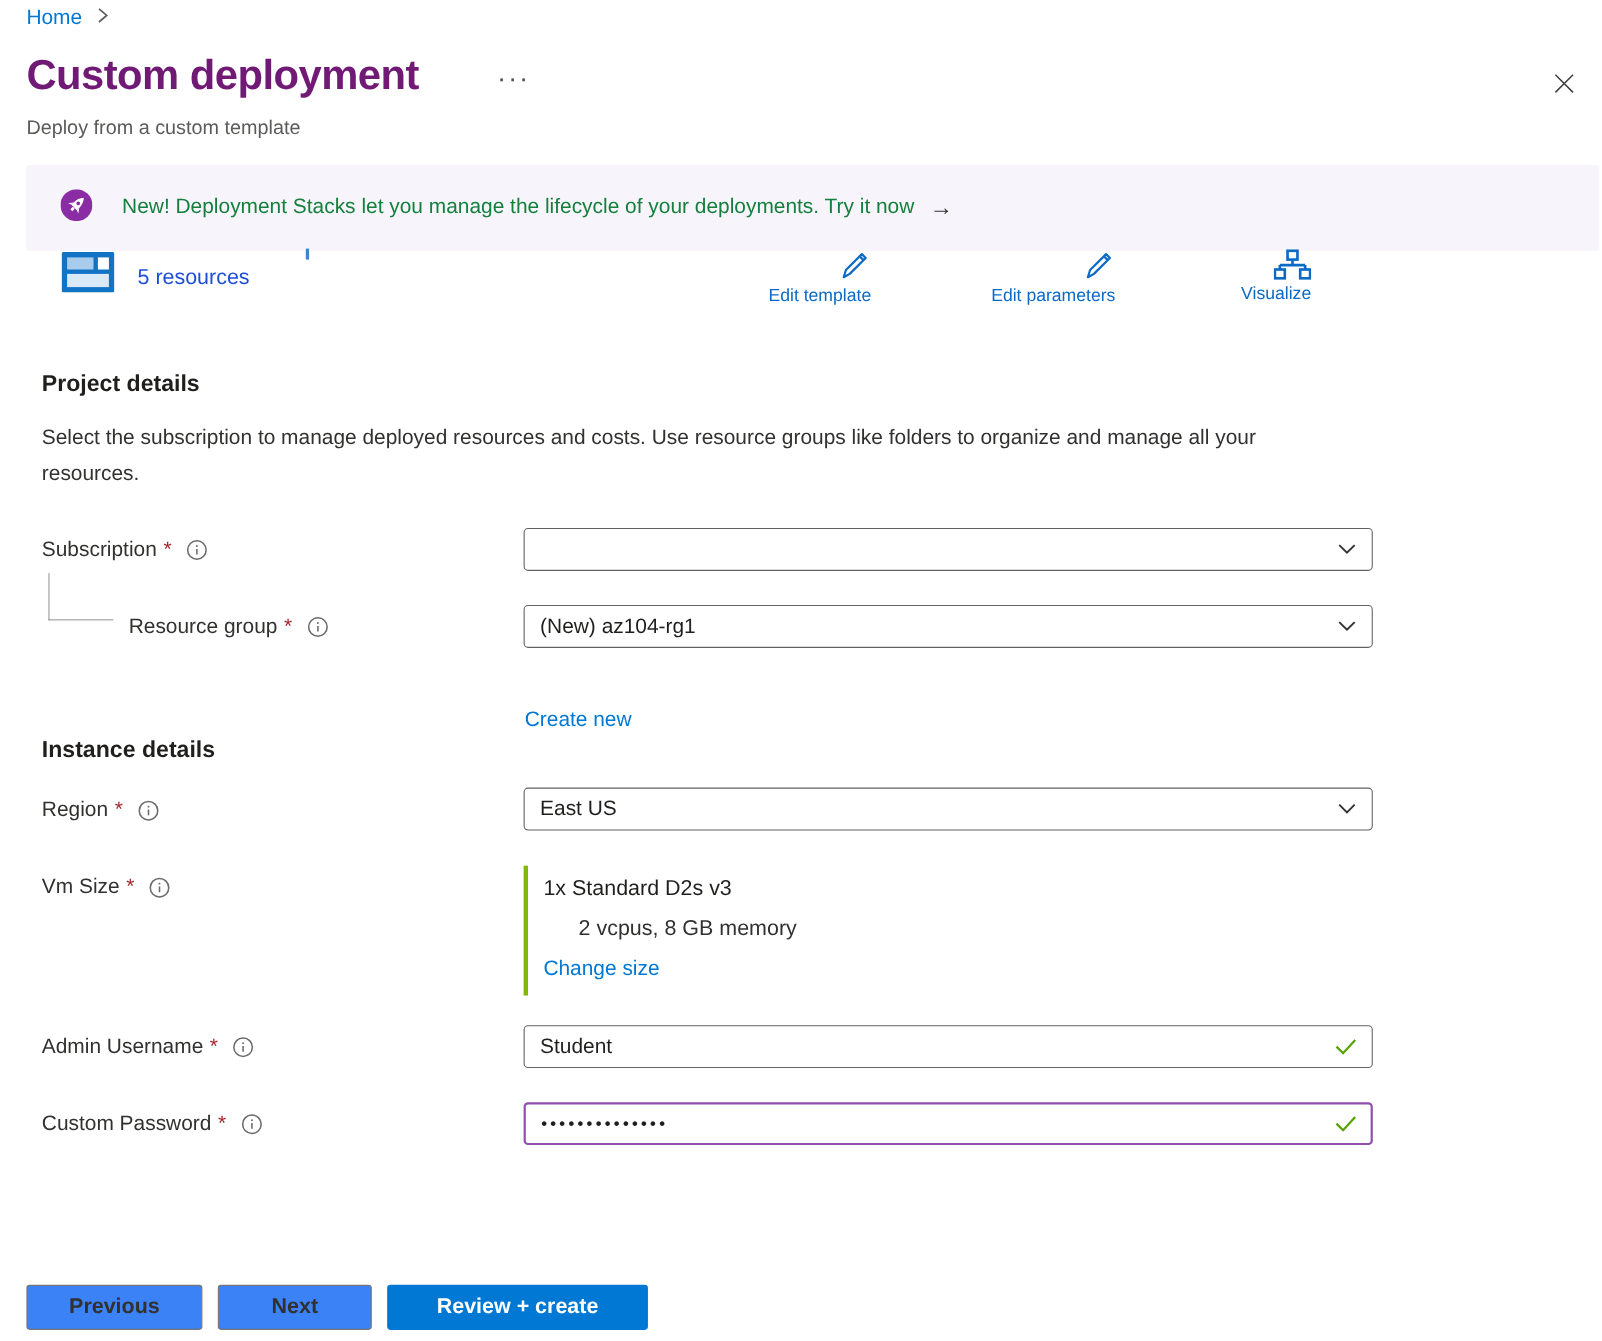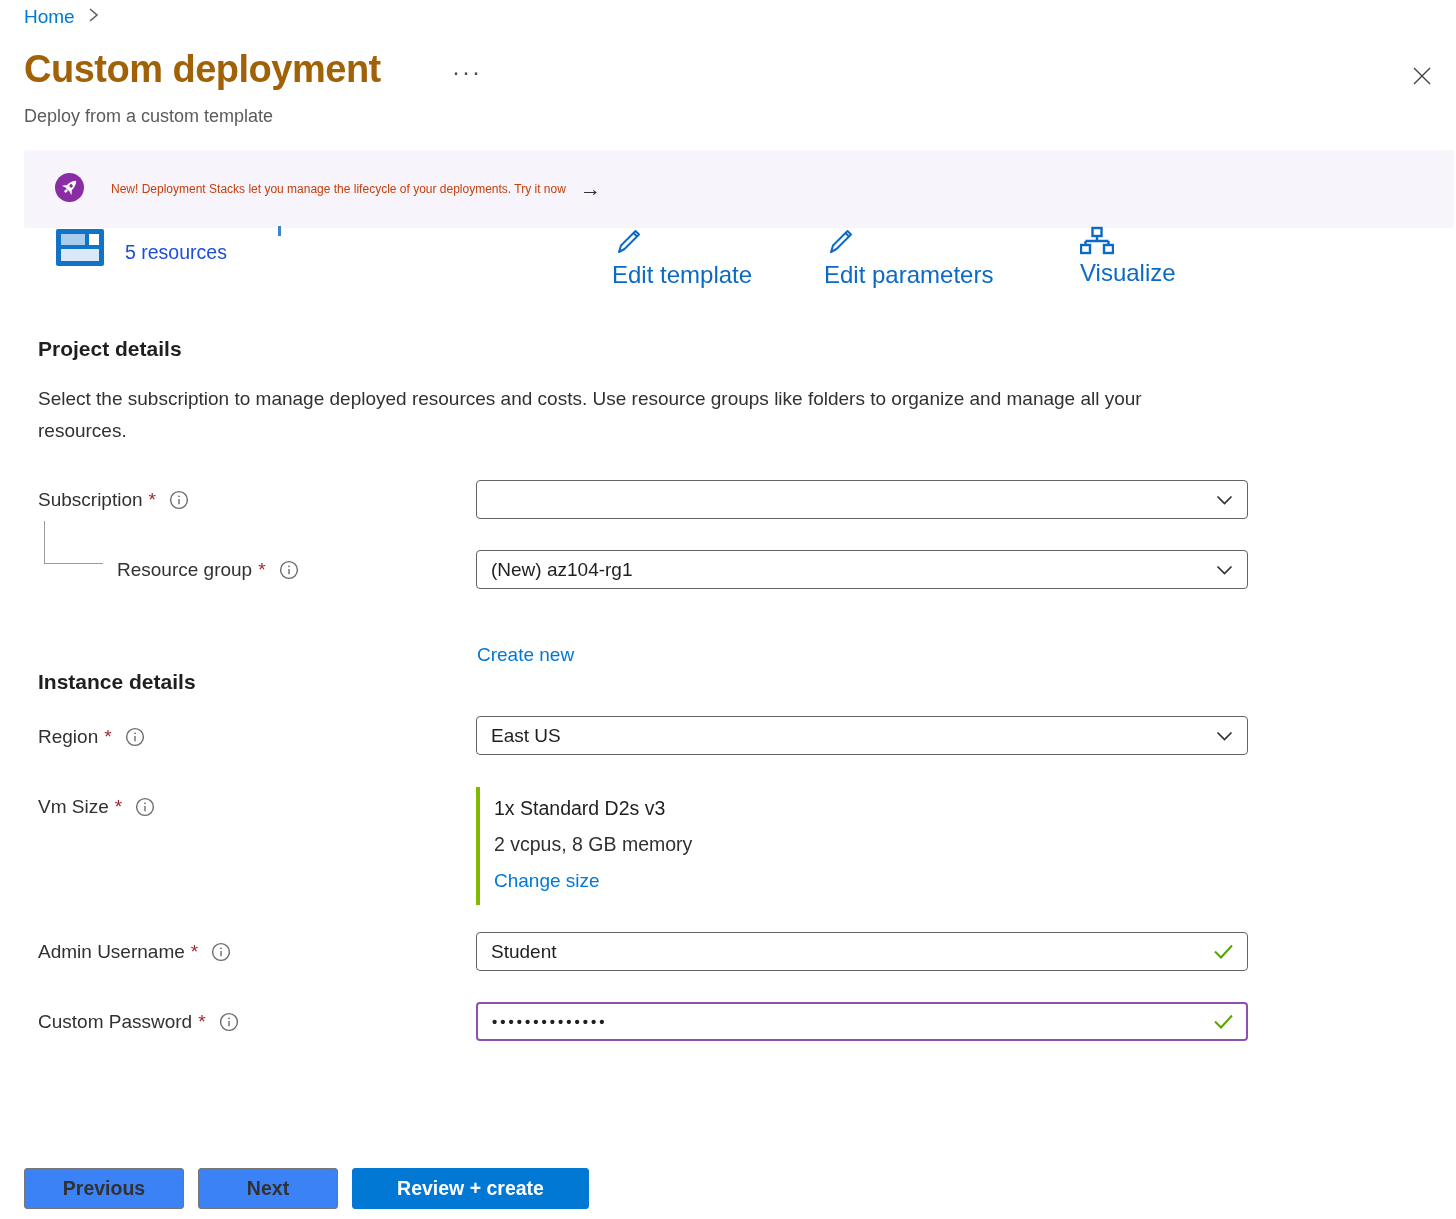"Custom deployment" .page-title { color: #a16207 -> #701a75 }
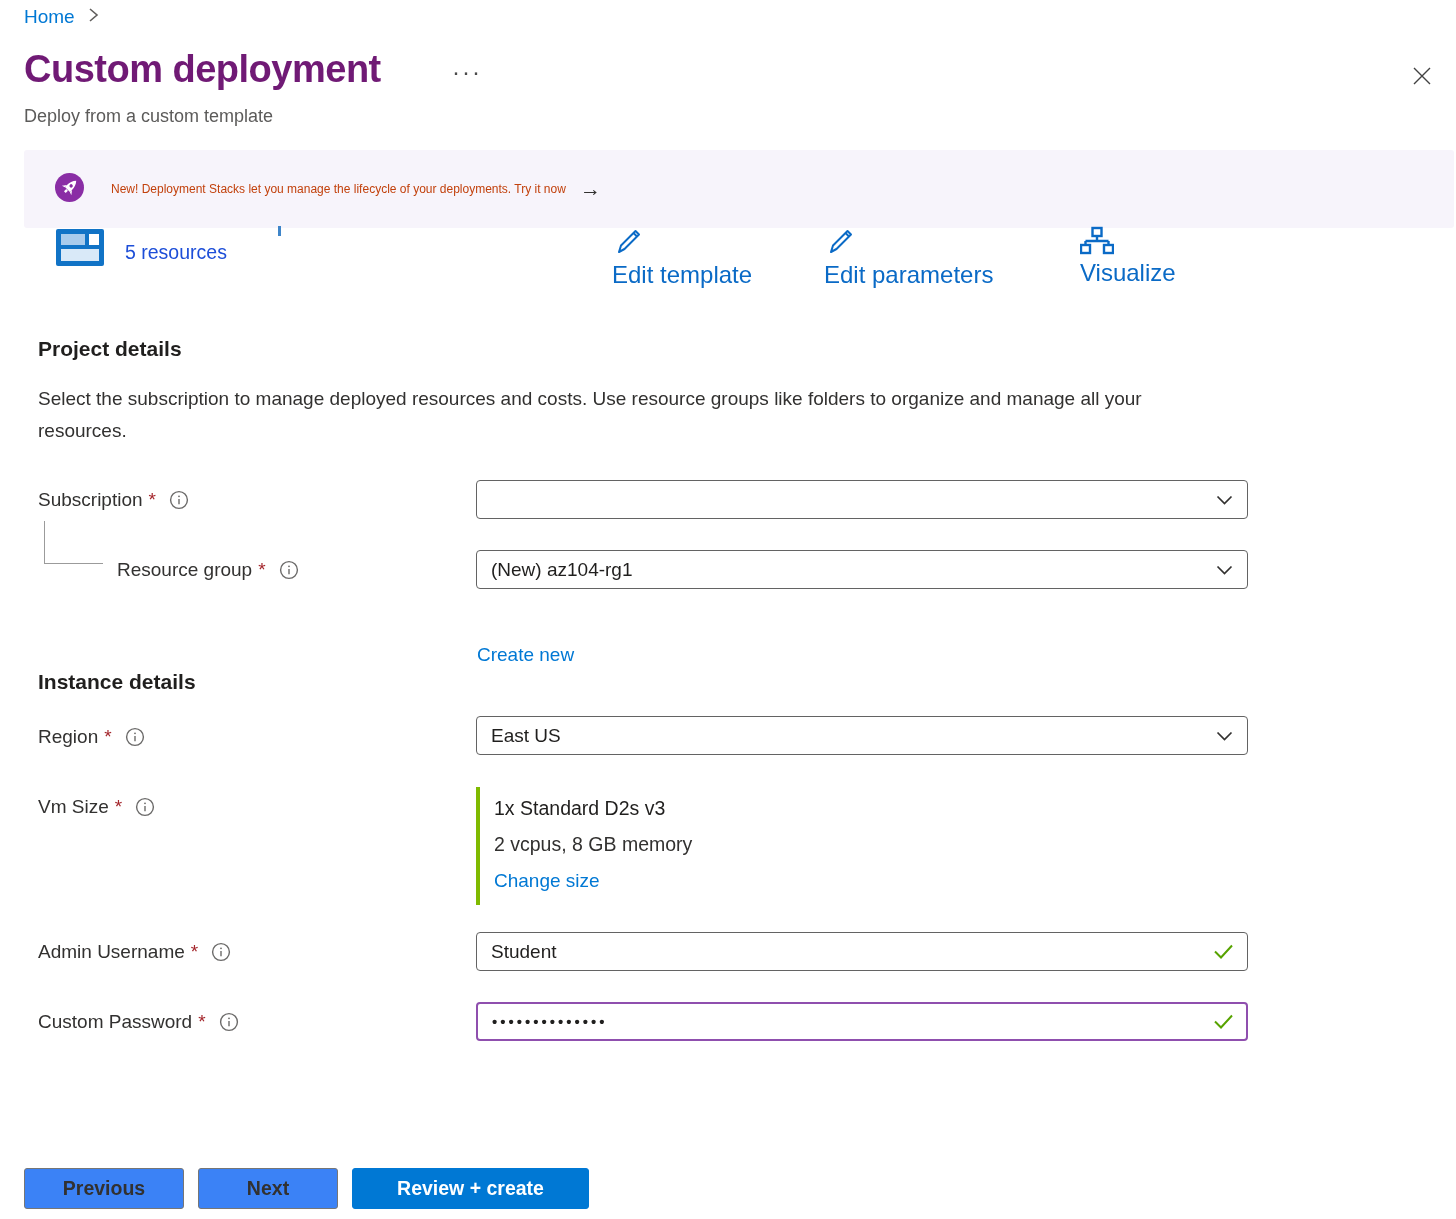"New! Deployment Stacks let you" .banner-text { color: #c2410c -> #15803d; font-size: 12px -> 19px }
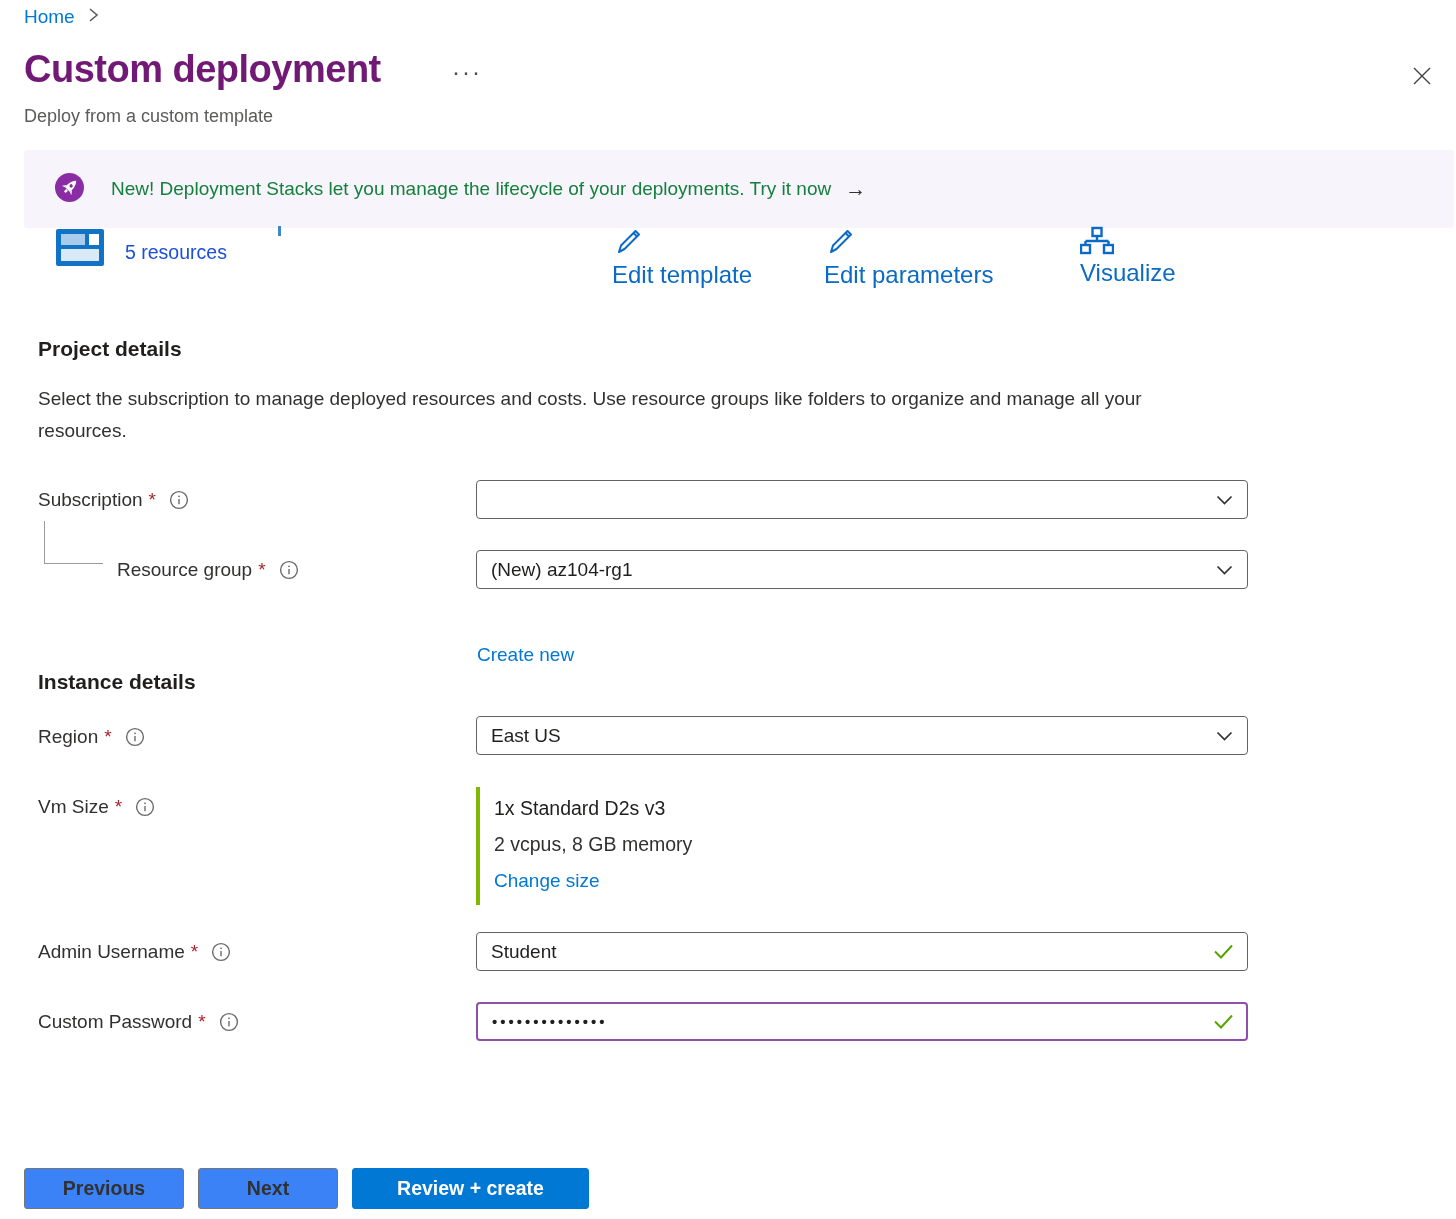"Edit template" .tpl-action { align-items: flex-start -> flex-end; font-size: 24px -> 16px }
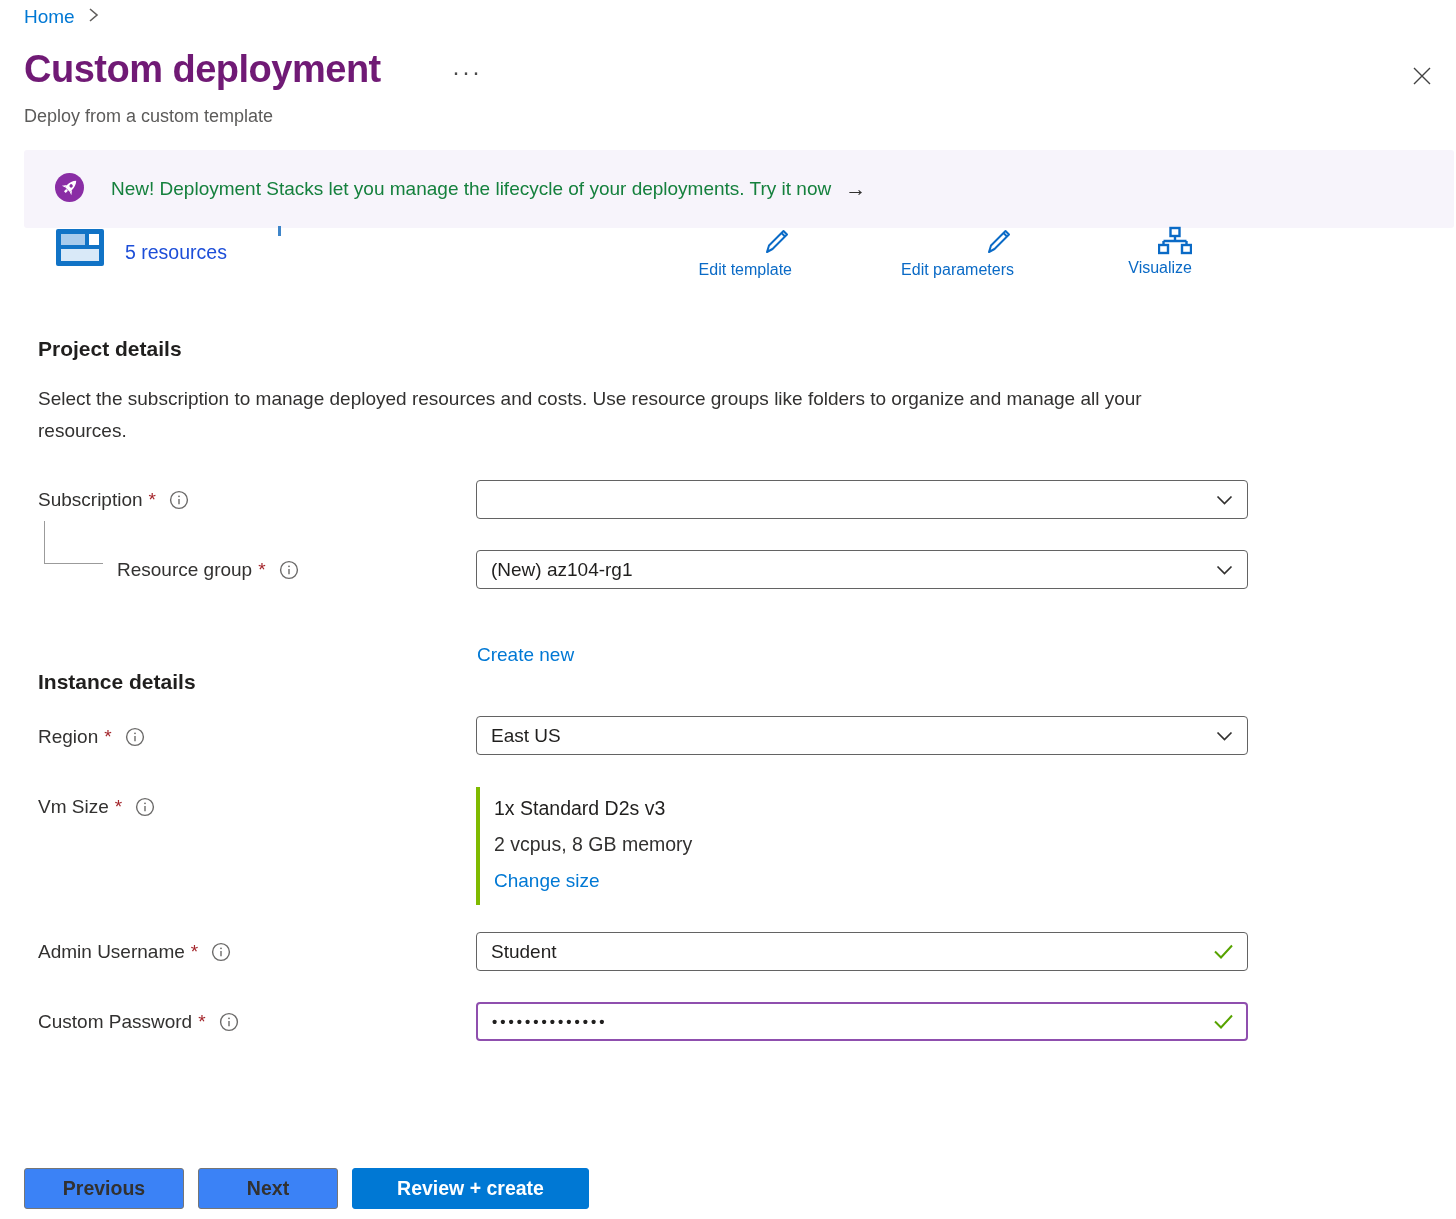"2 vcpus, 8 GB memory" .vm-line2 { margin-left: none -> 32px }
